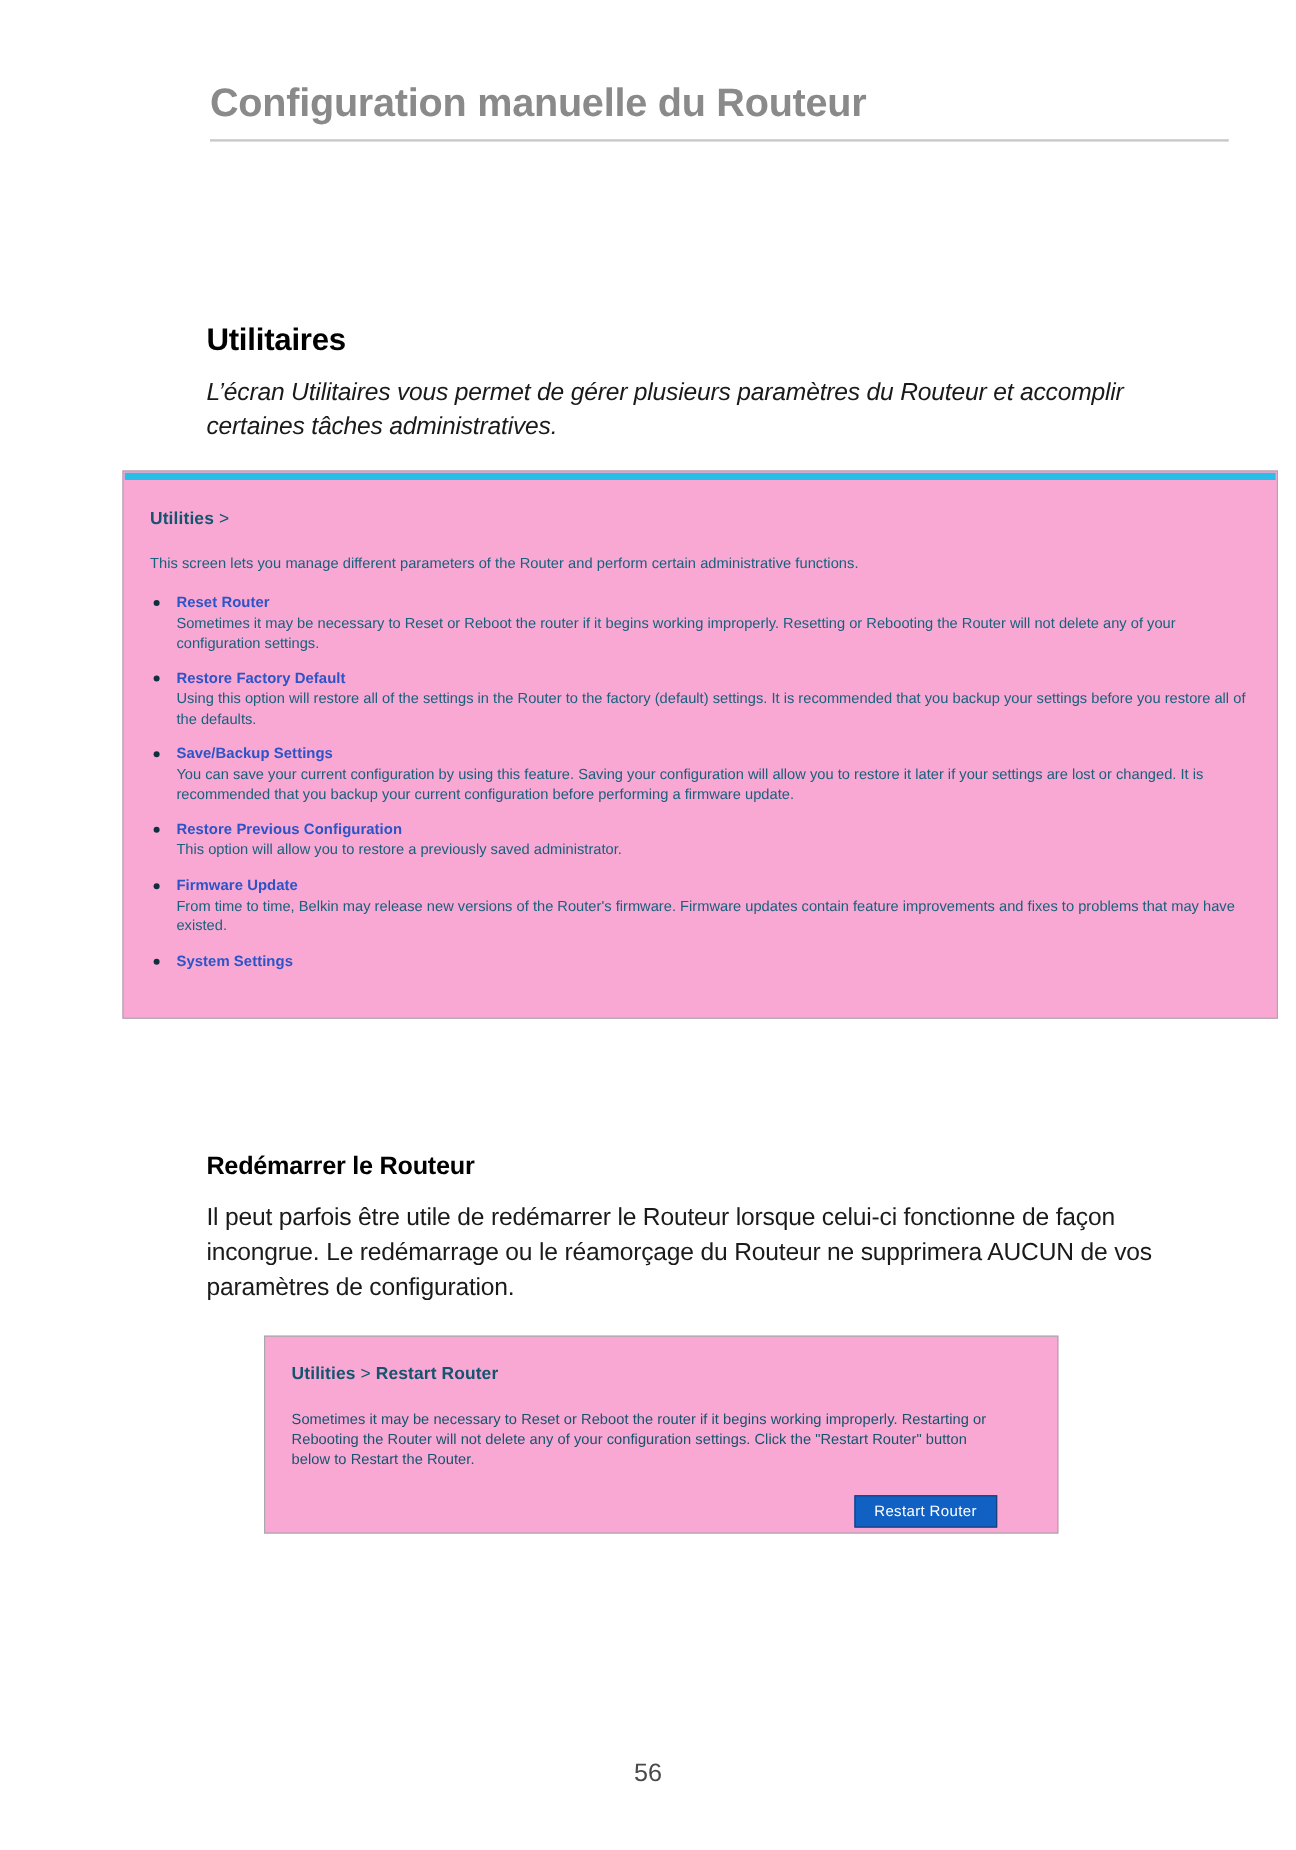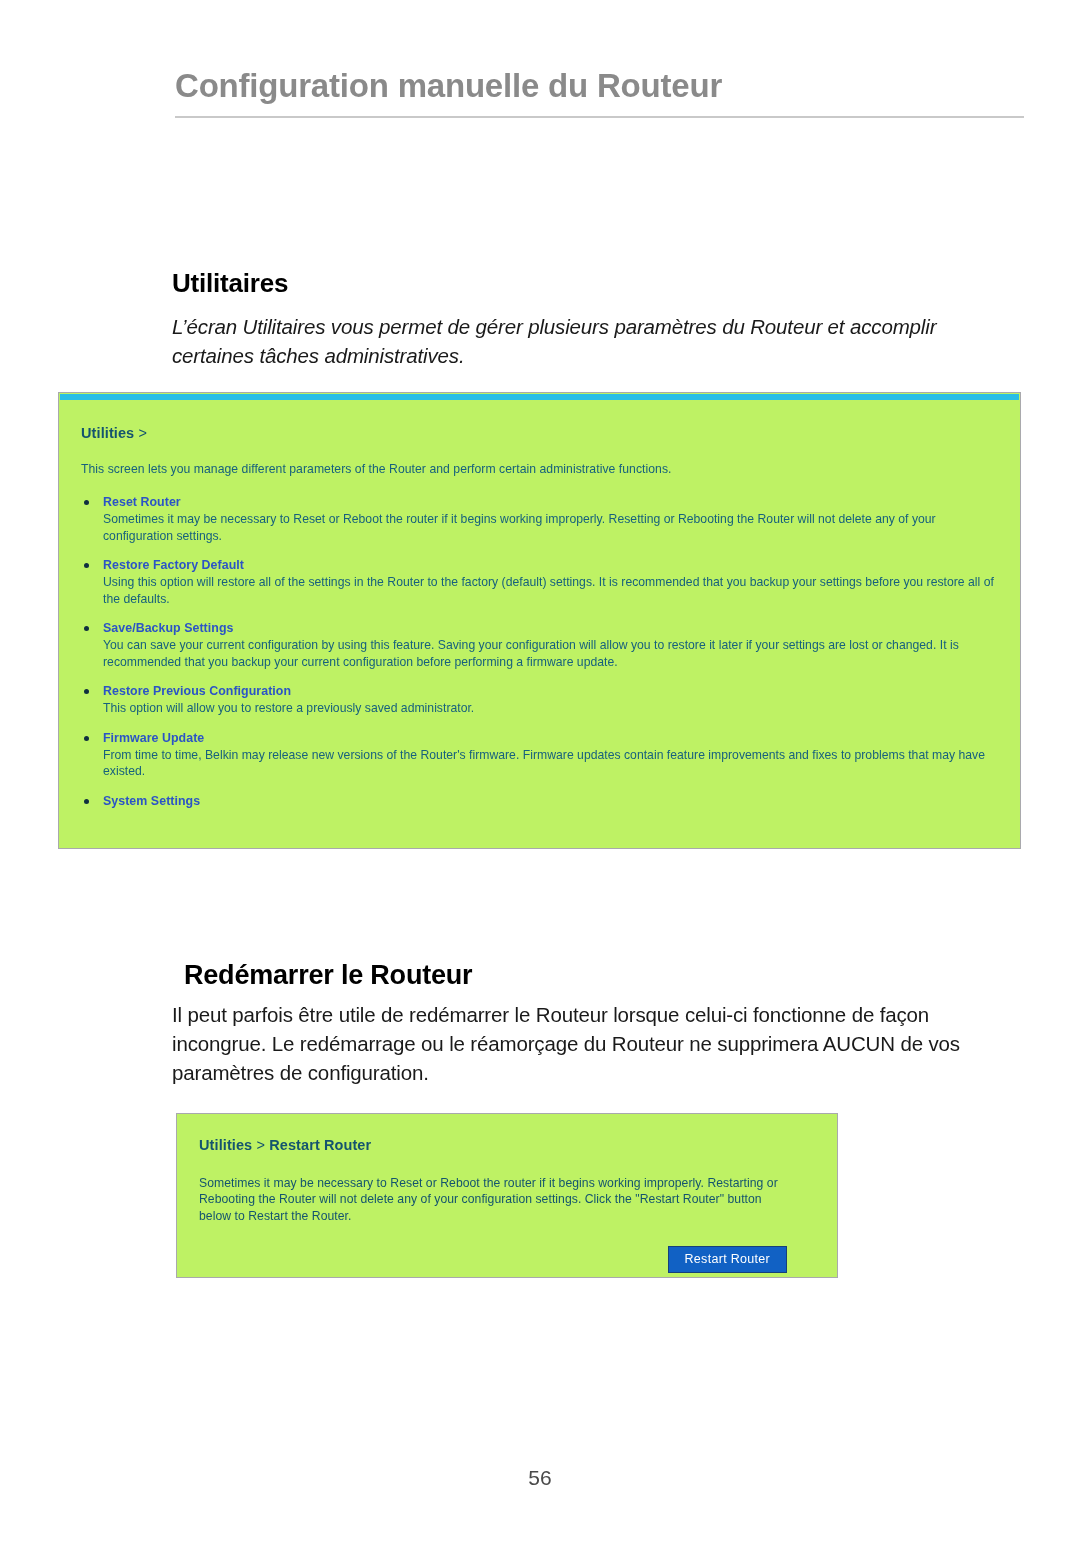"Utilities >" .shot { background: #bef264 -> #f9a8d4; margin-left: none -> 44px }
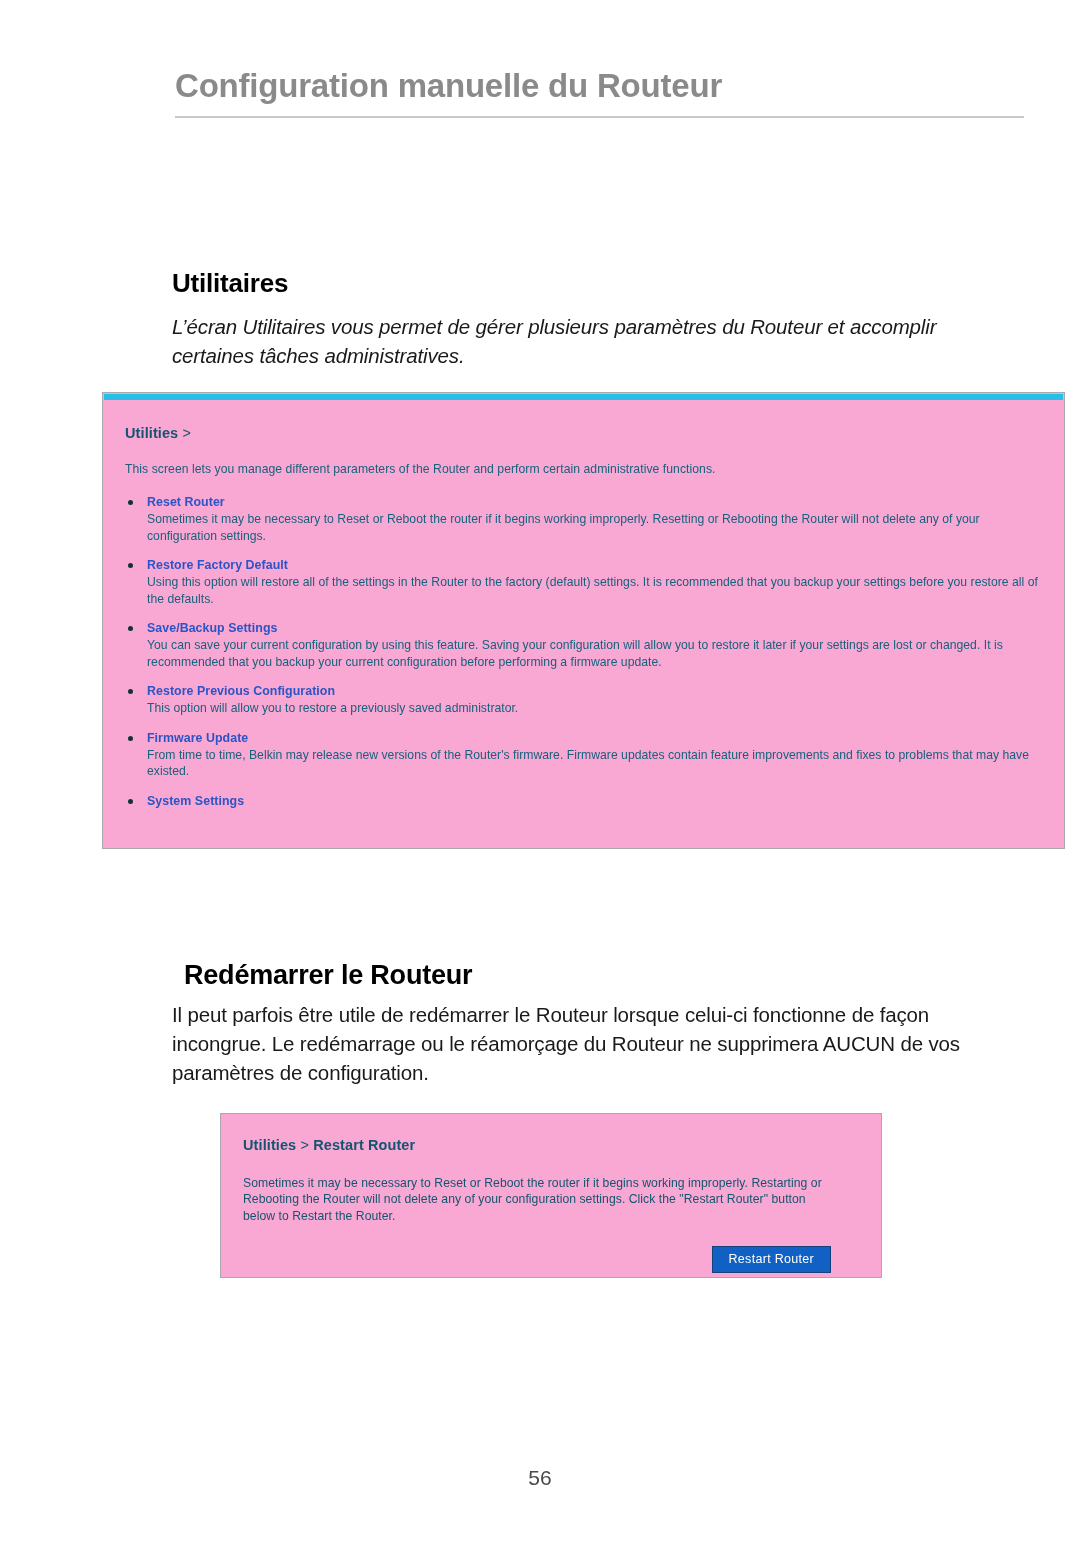"Redémarrer le Routeur" #restart-title { font-size: 27px -> 21px; left: 184px -> 172px }
